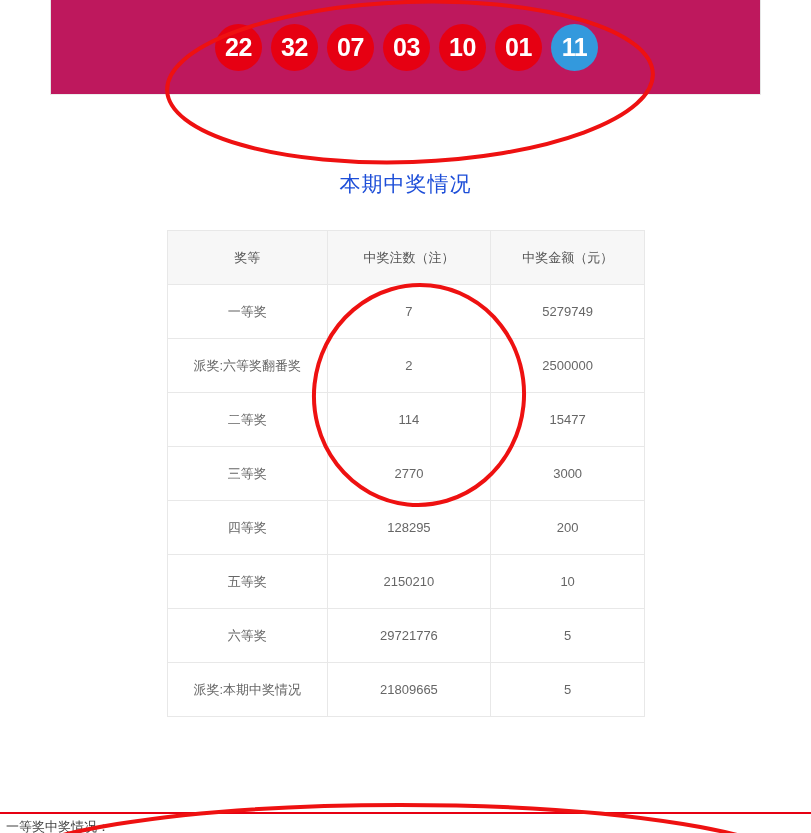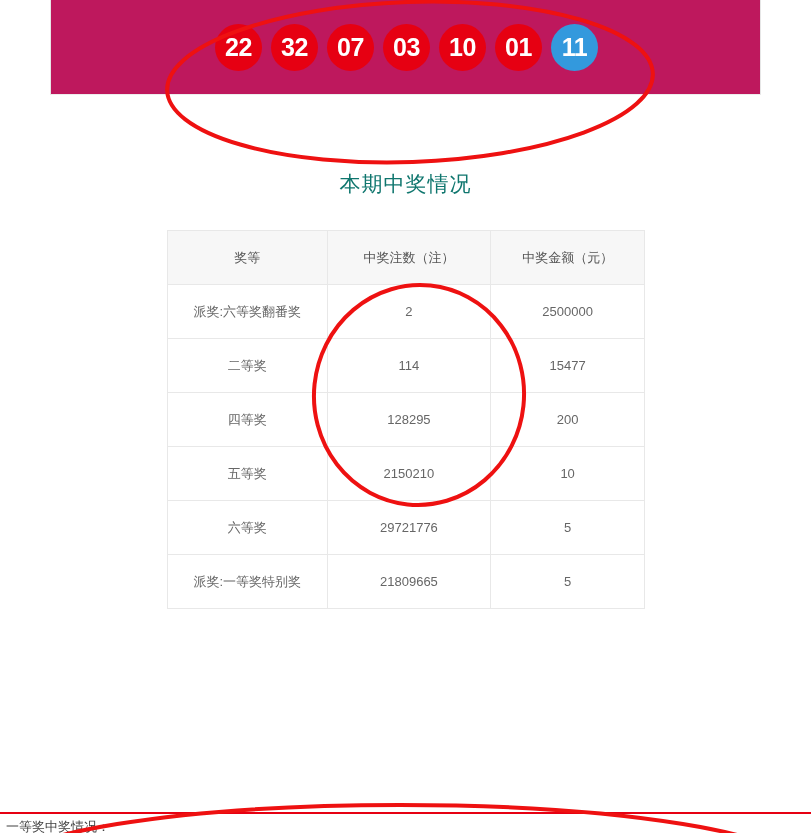"本期中奖情况" .section-title { color: #0f766e -> #1d4ed8 }
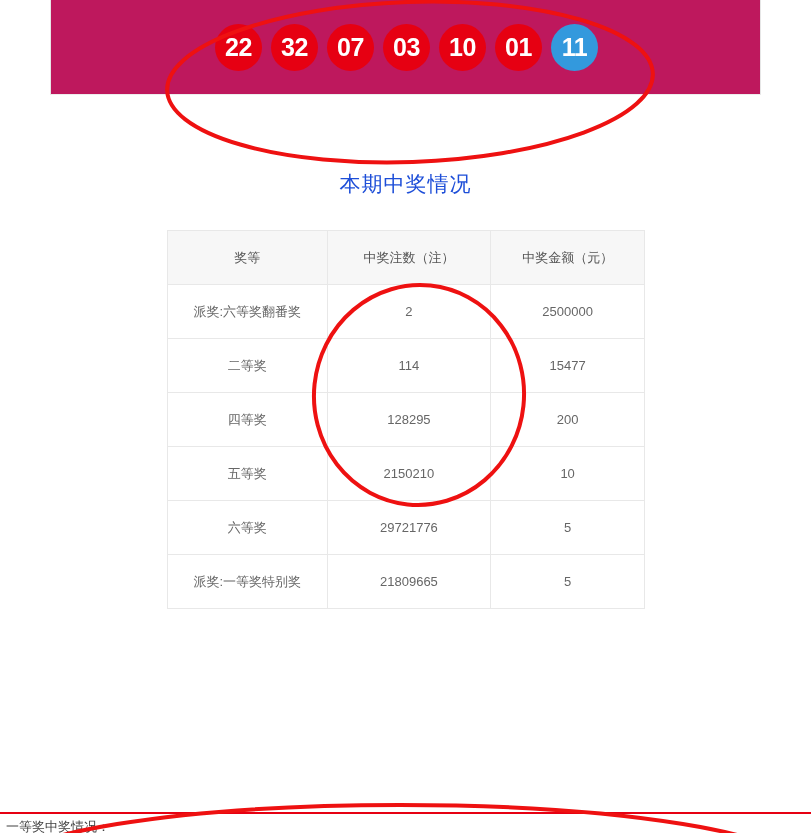"一等奖" tr { html: none -> <tr> <td>一等奖</td> <td>7</td> <td>5279749</td> </tr> }
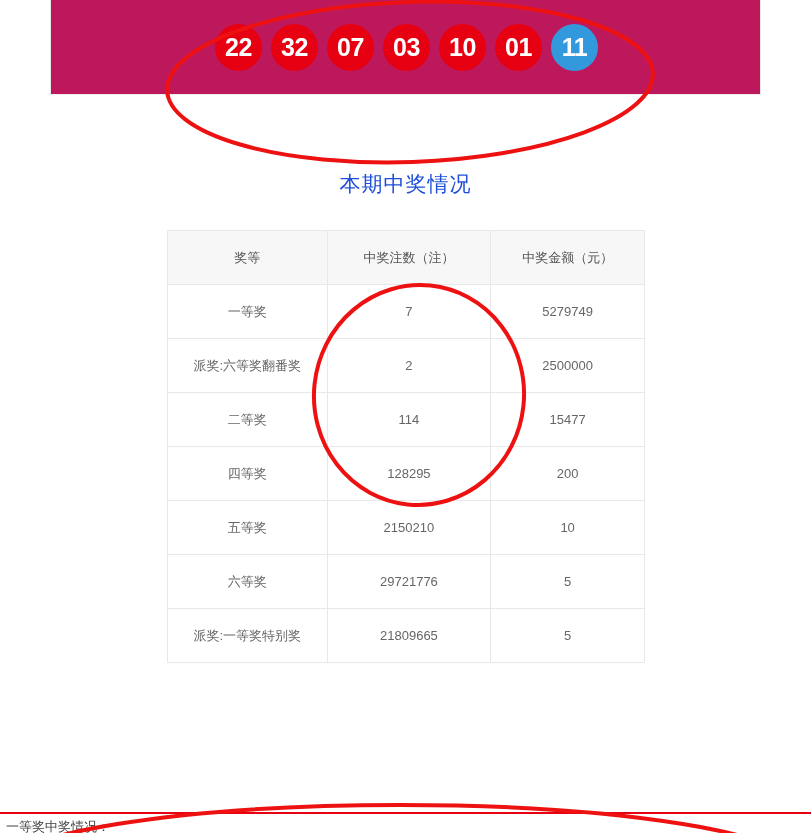"三等奖" tr { html: none -> <tr> <td>三等奖</td> <td>2770</td> <td>3000</td> </tr> }
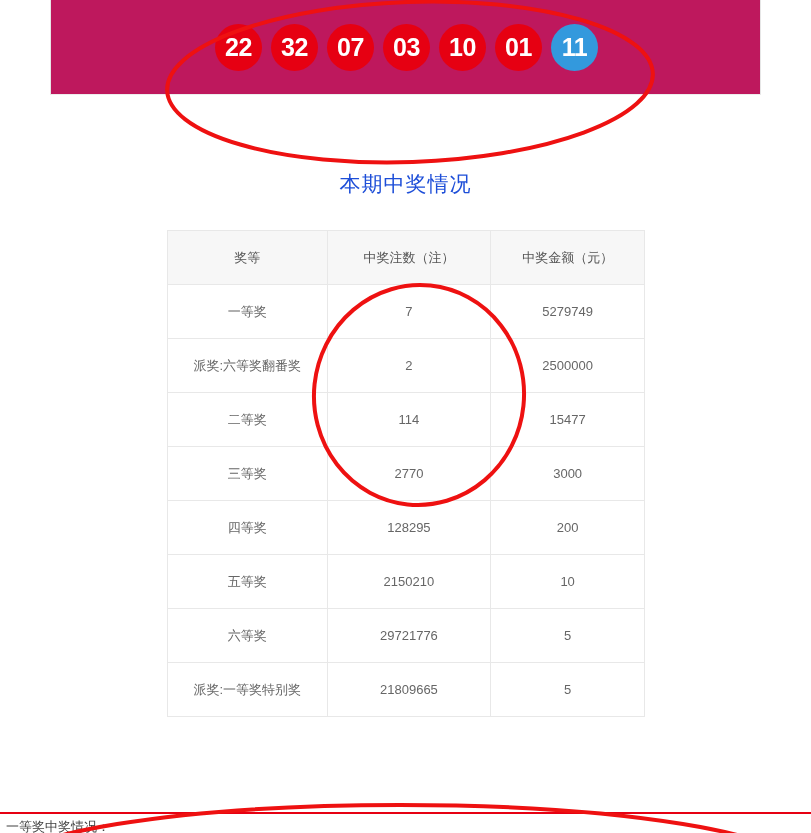"派奖:一等奖特别奖" td { text: :一等奖特别奖 -> :本期中奖情况 }
